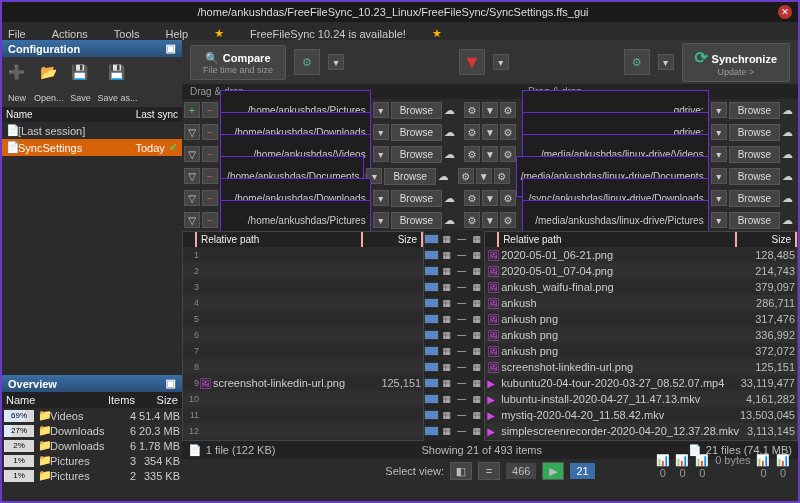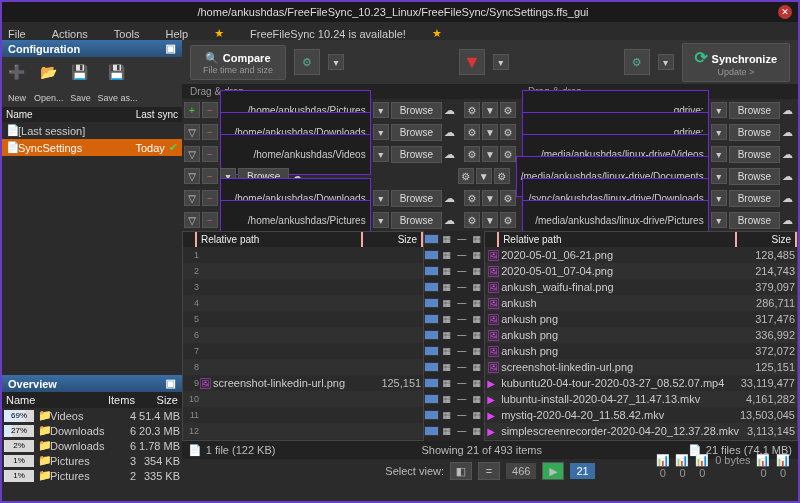"/home/ankushdas/Documents" div.pathbox { html: none -> <div>/home/ankushdas/Documents</div> }
